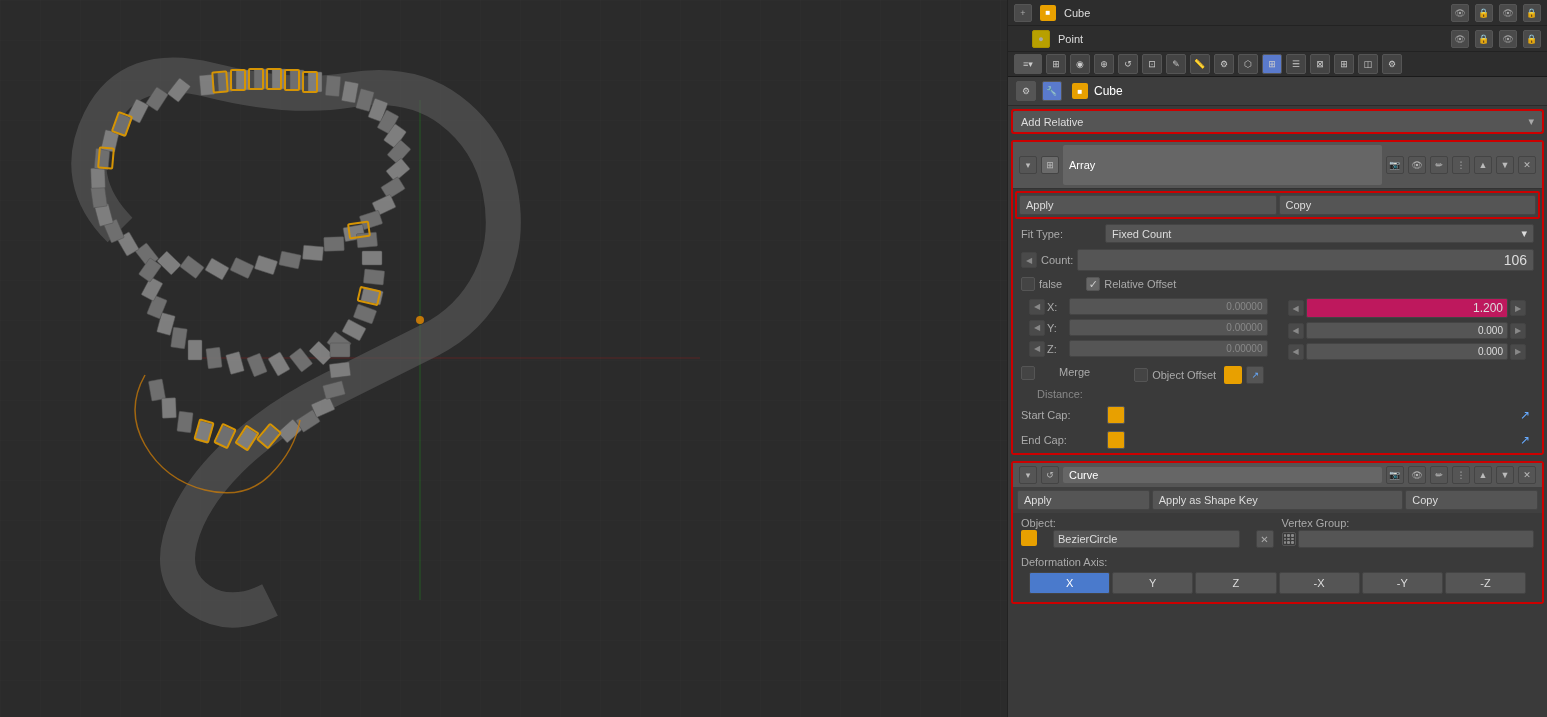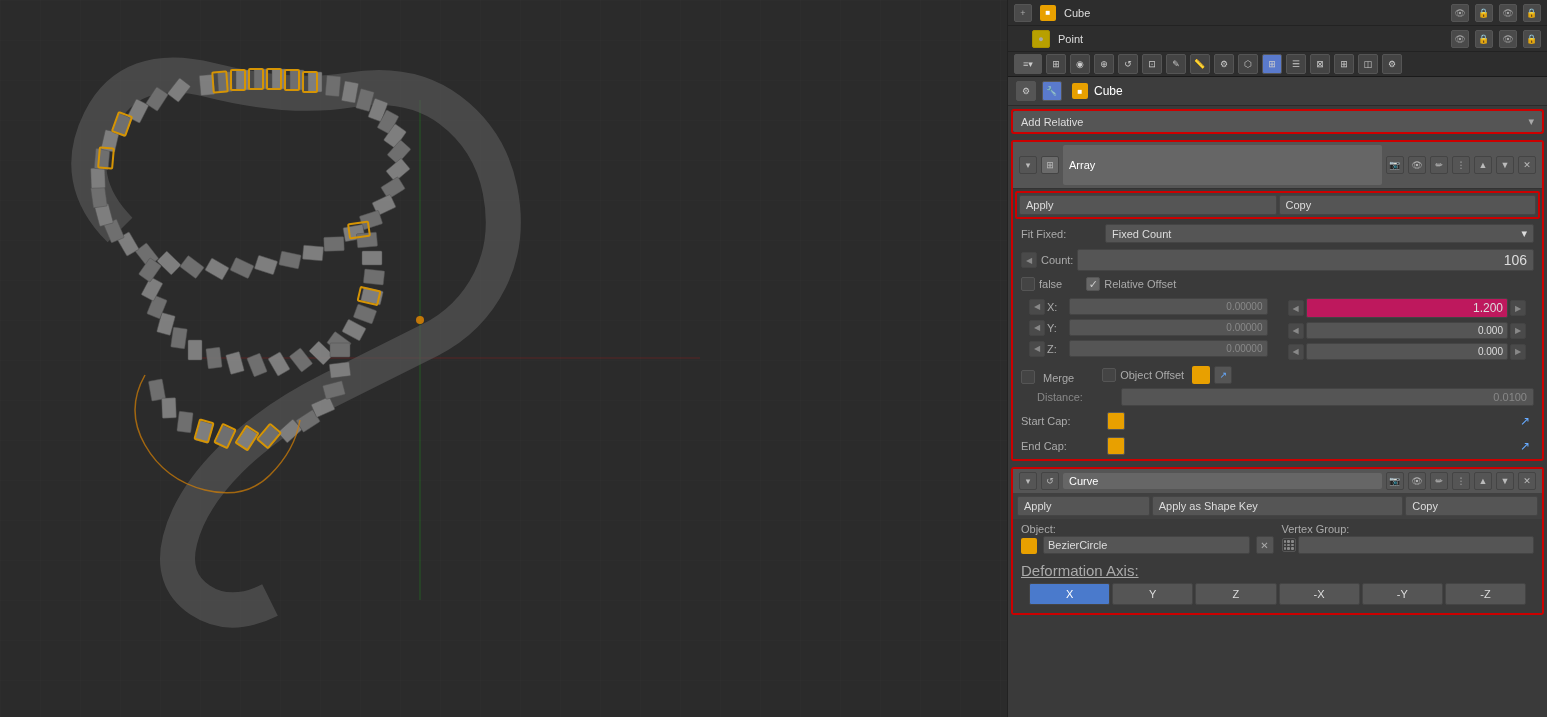"Fit Fixed:" span.fit-label { text: Fixed -> Type }
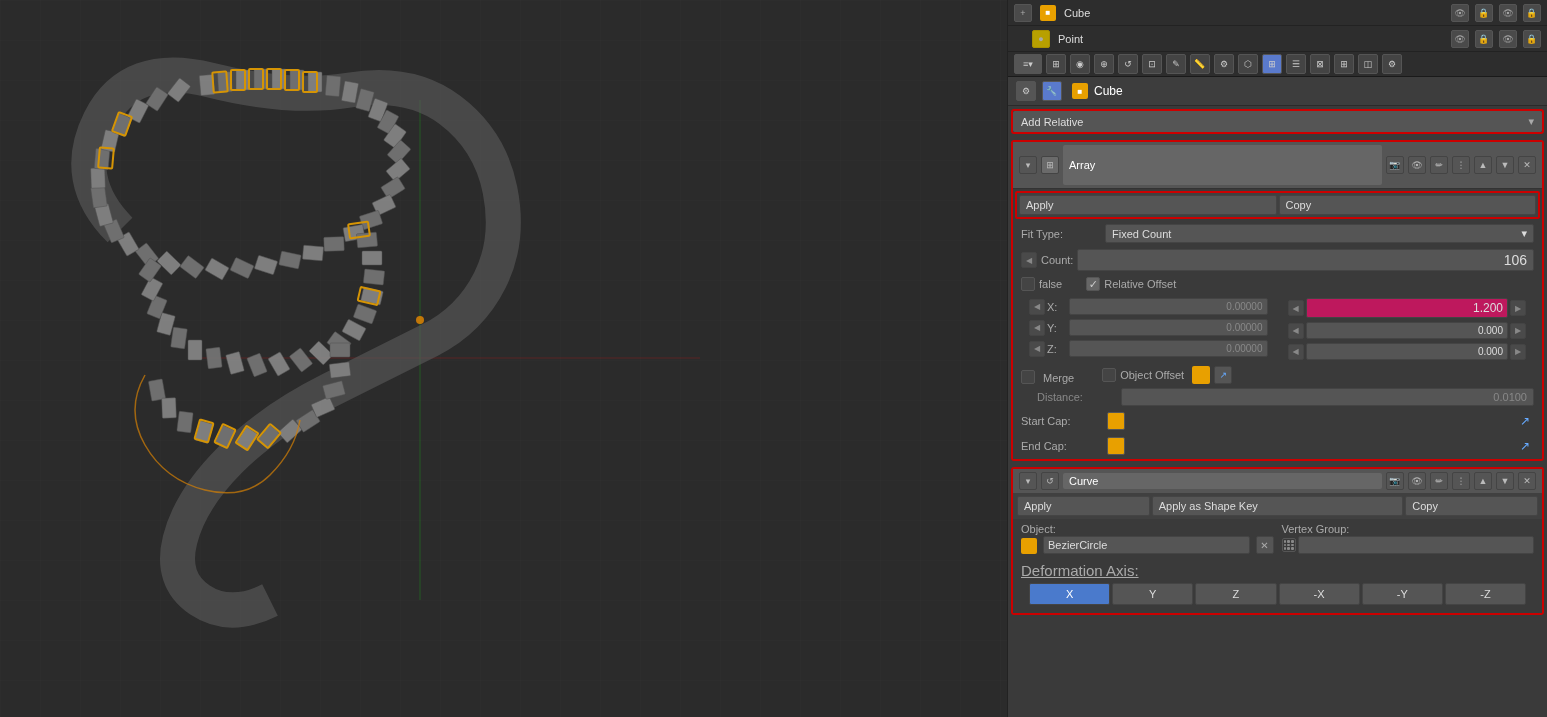"Merge" .merge-row { align-items: flex-end -> flex-start; gap: 8px -> 24px }
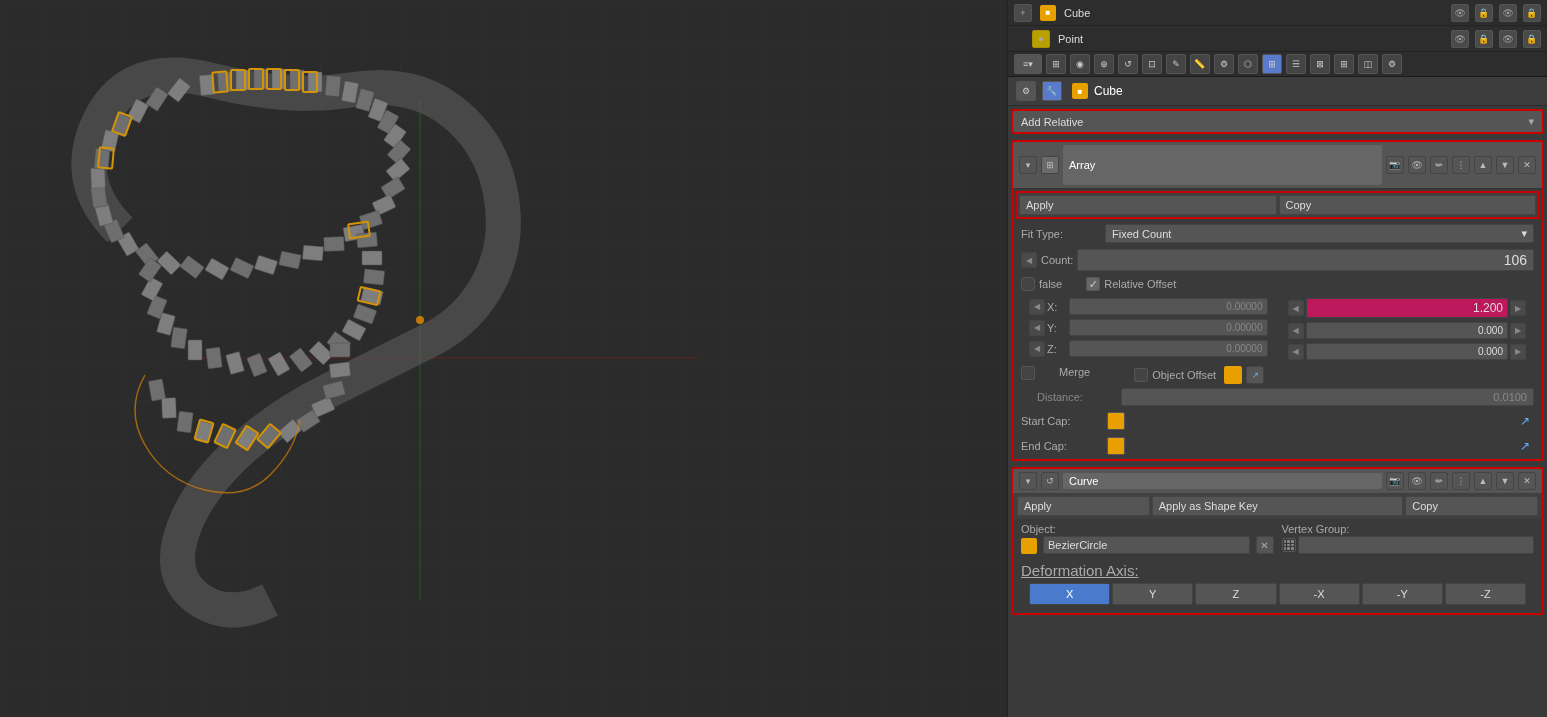"0.0100" input.dist-input { html: <input> -> none }
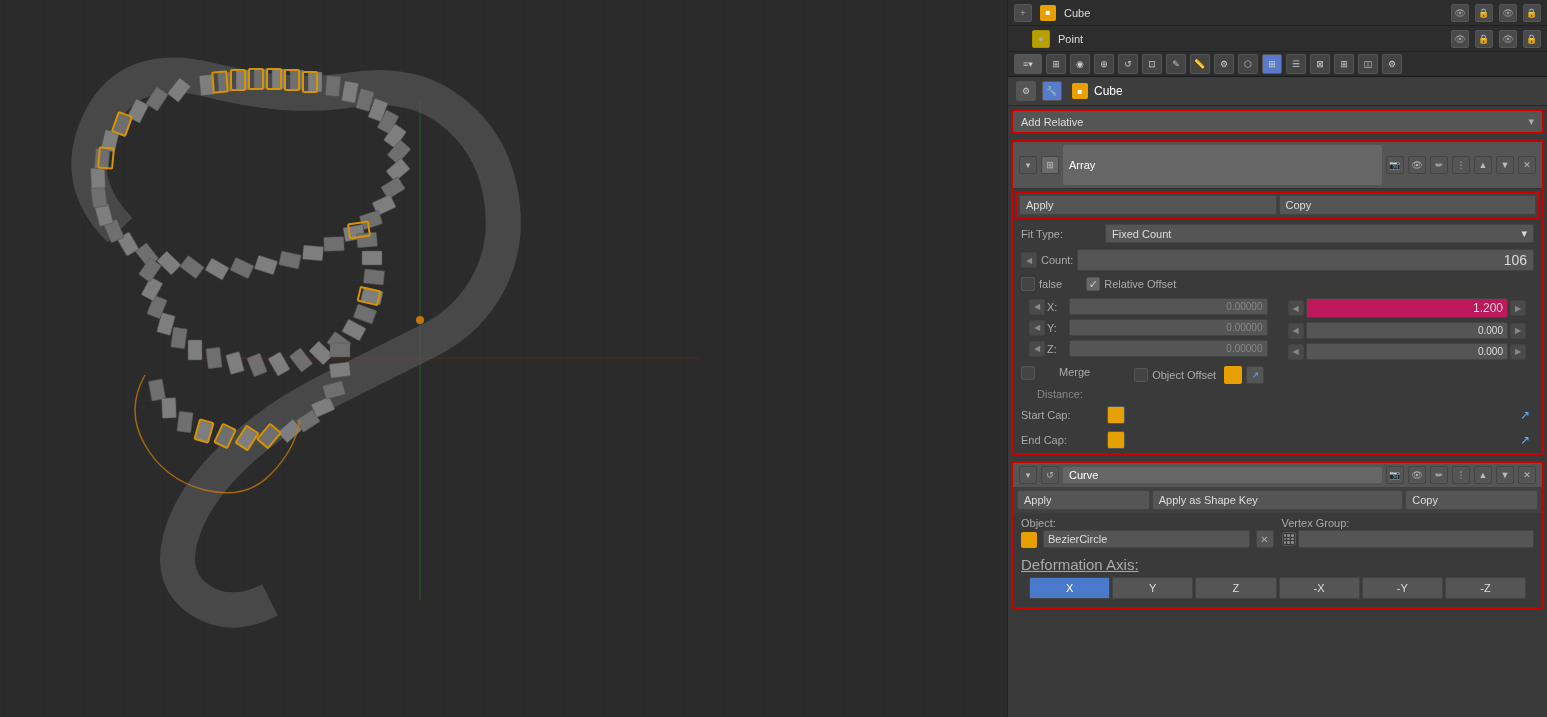"BezierCircle" div { align-items: flex-end -> flex-start; gap: 6px -> 16px }
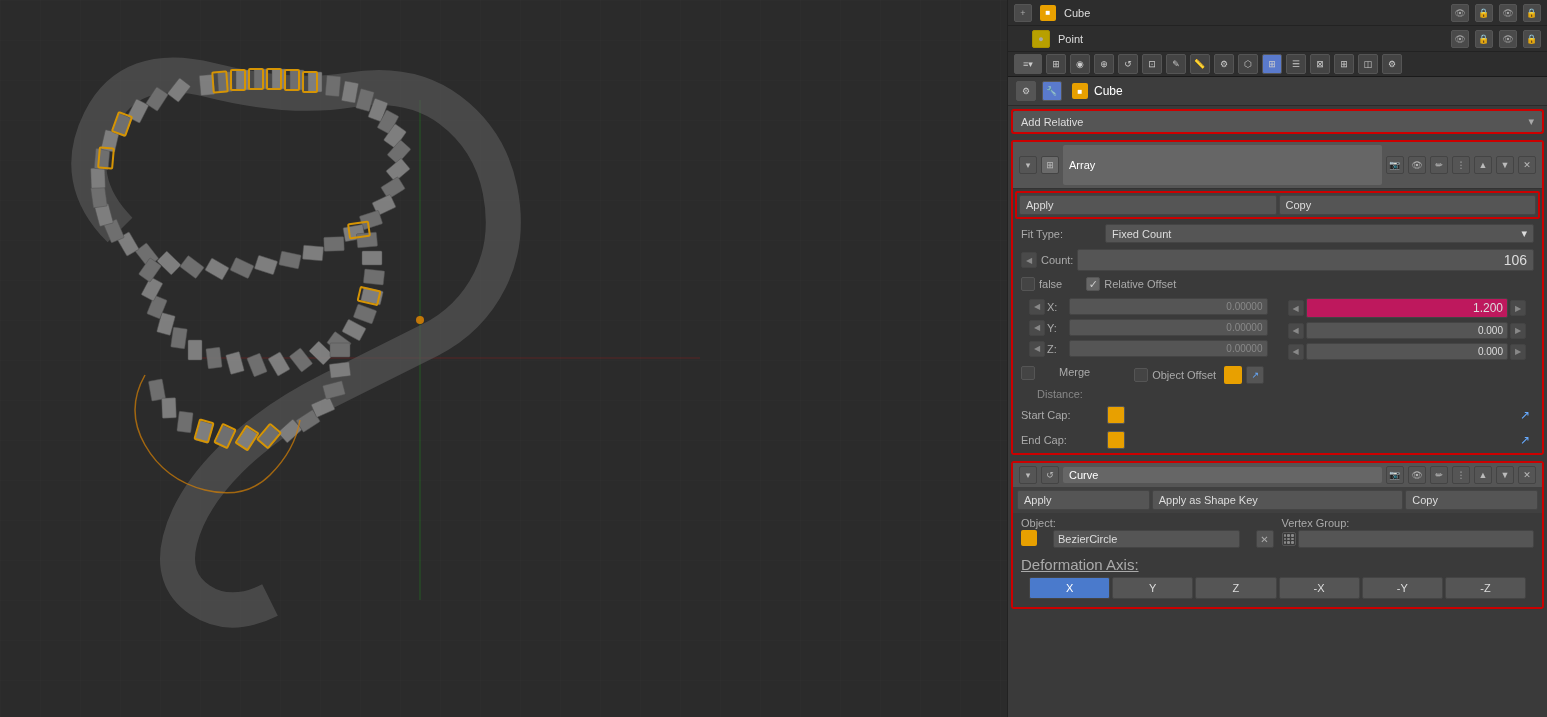"Deformation Axis:" div { font-size: 15px -> 11px; text-decoration: underline -> none }
